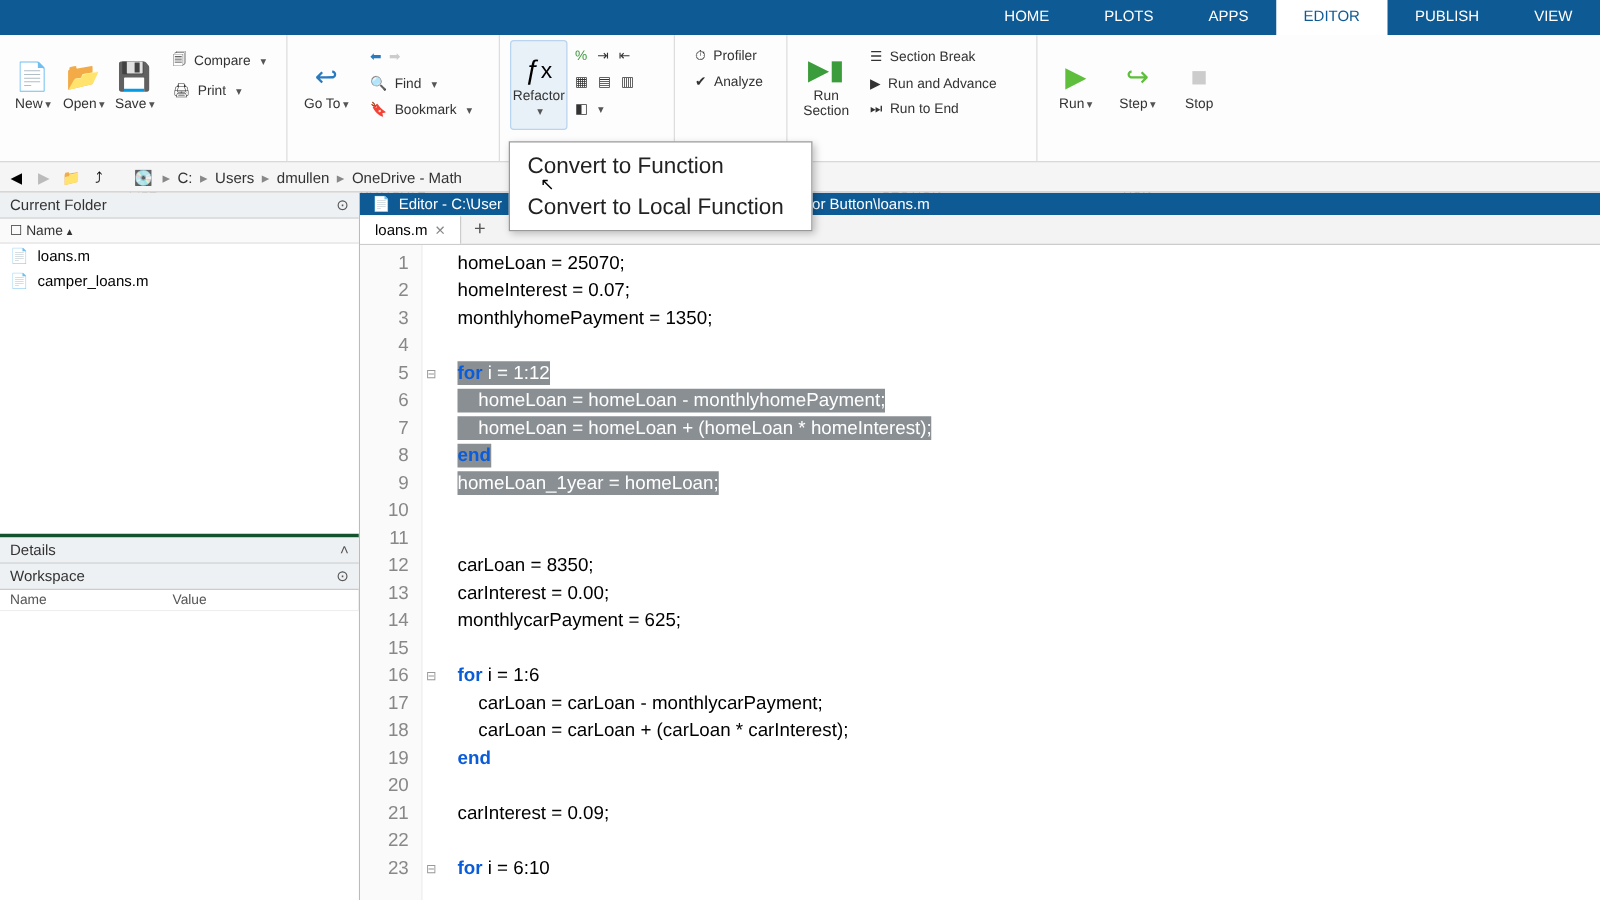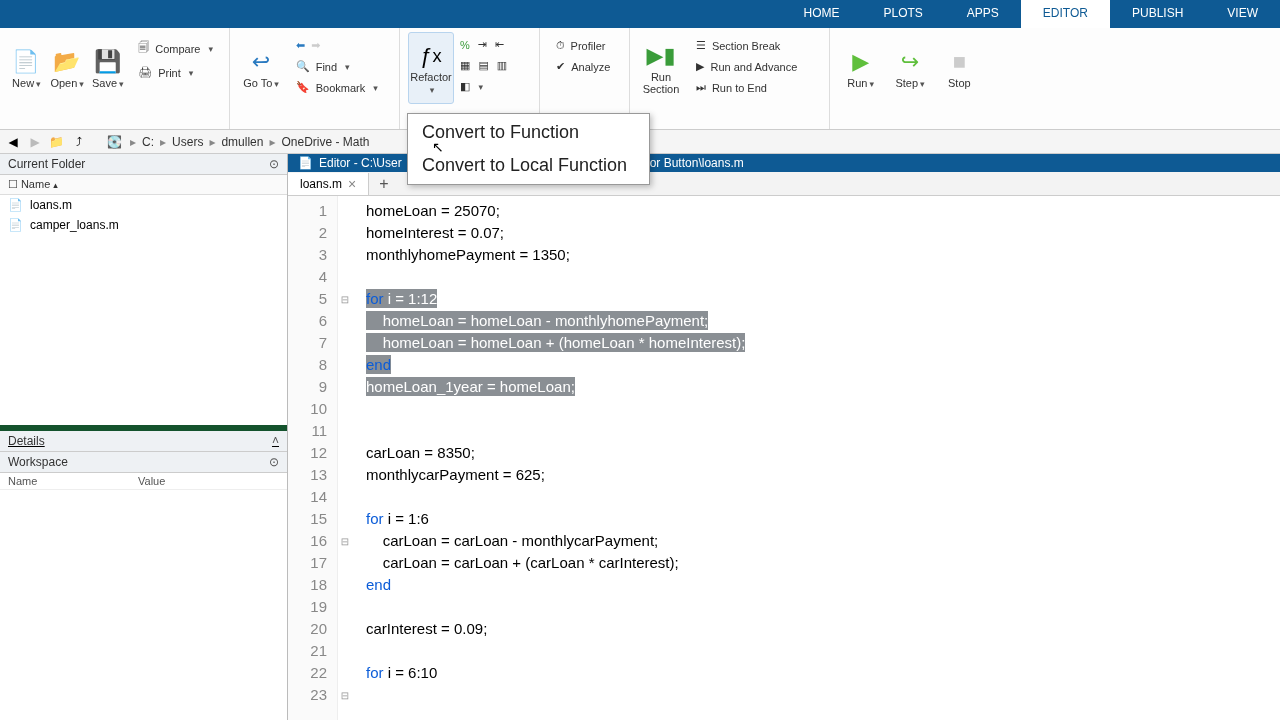"for" .kw { font-weight: normal -> bold }
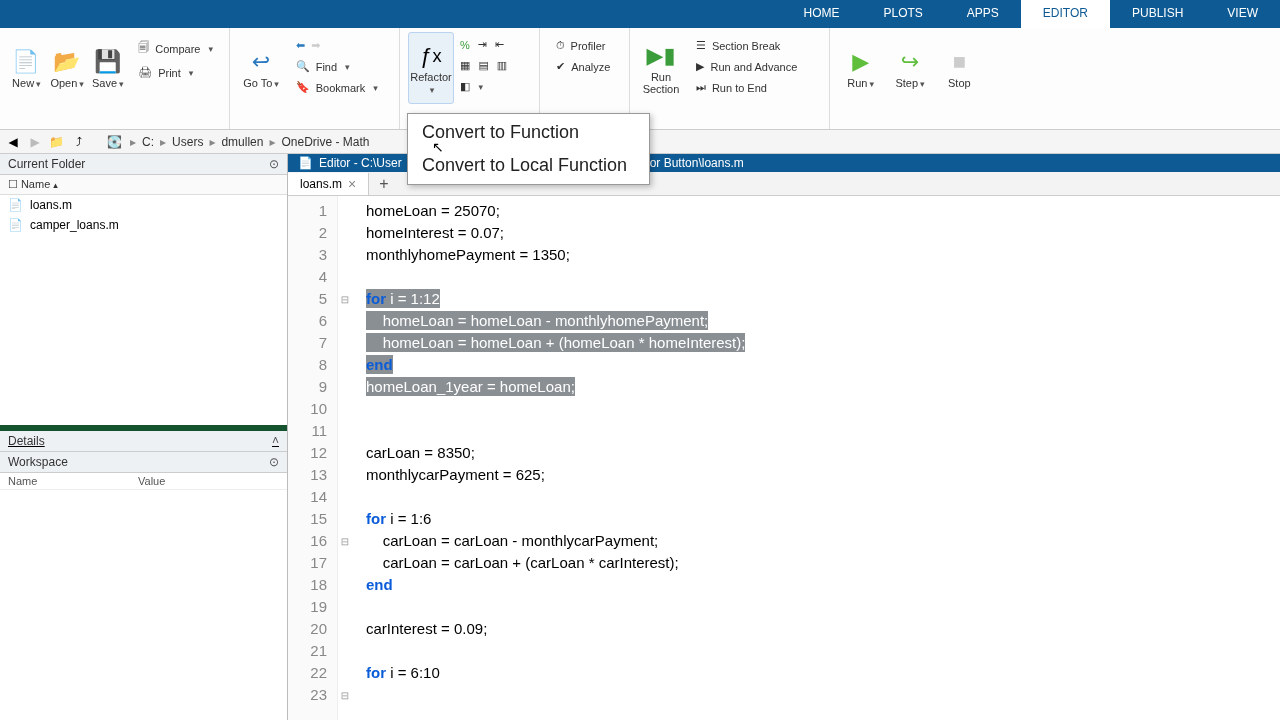"Details" .details-panel { border-top: 6px solid #14532d -> 3px solid #14532d; text-decoration: underline -> none }
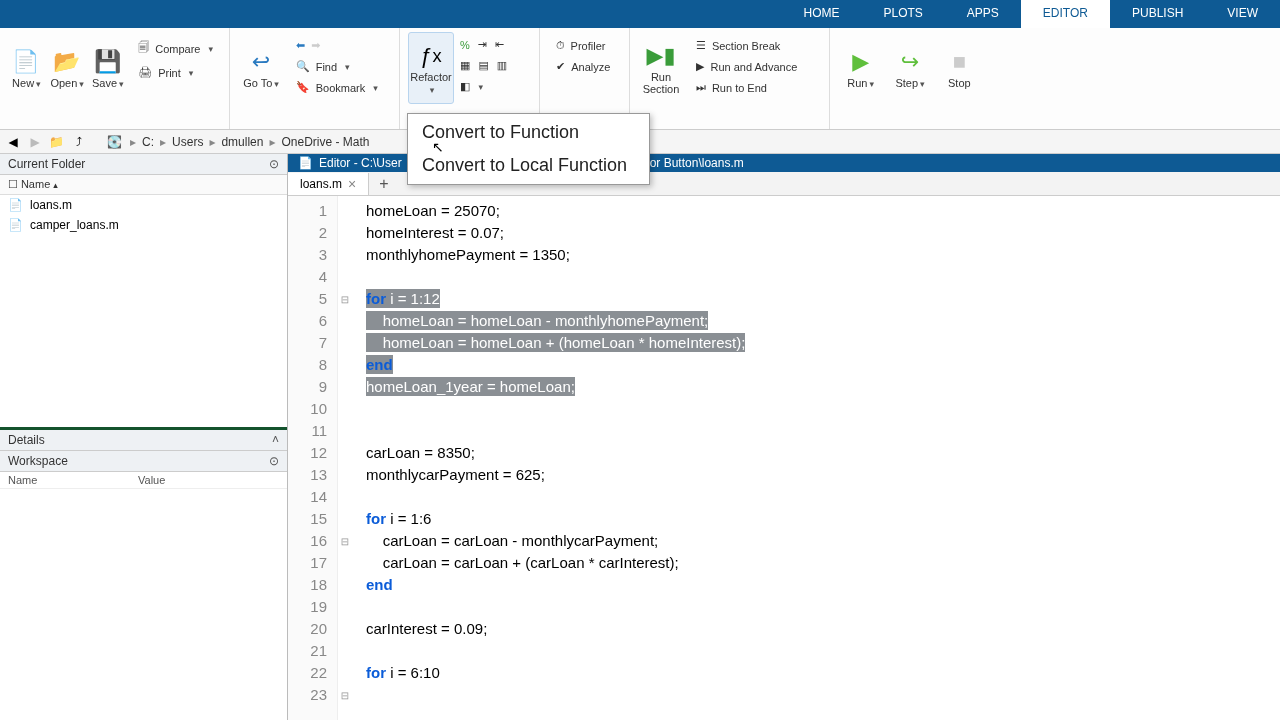"carInterest = 0.00;" div.code-line { html: none -> <div>carInterest = 0.00;</div> }
